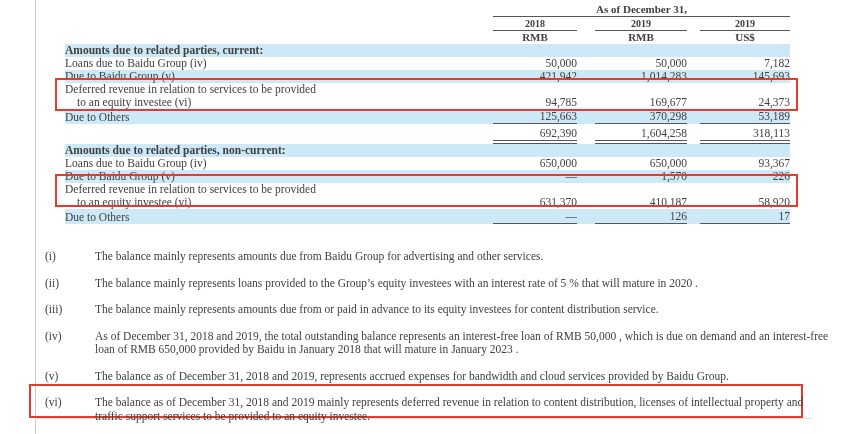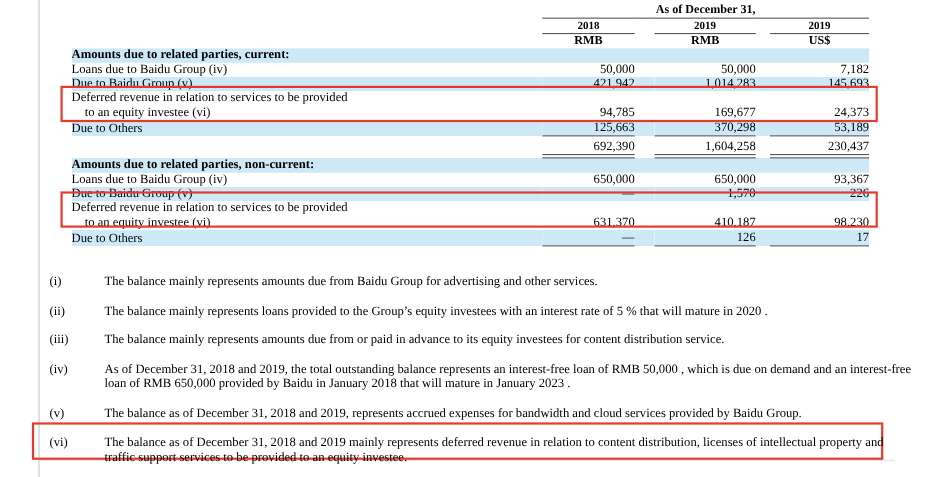"As of December 31," .page { color: #000000 -> #404040 }
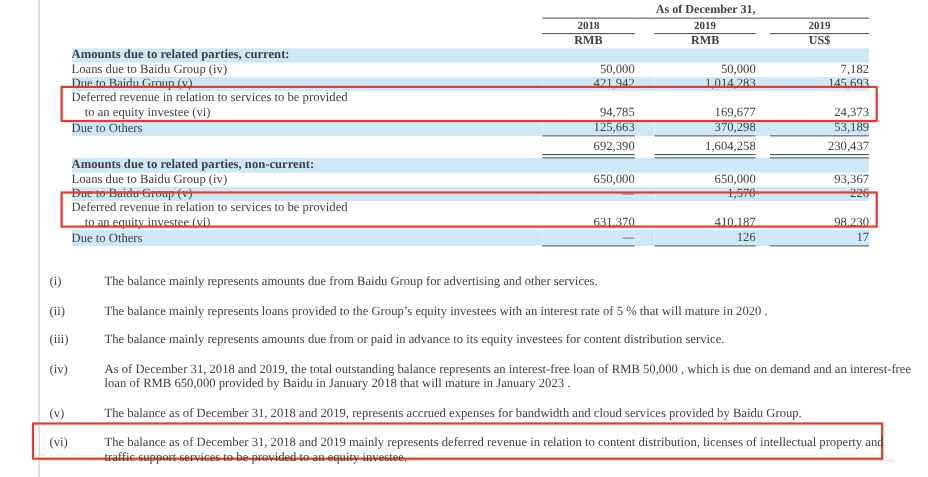"230,437" td.num { text: 230,437 -> 318,113 }
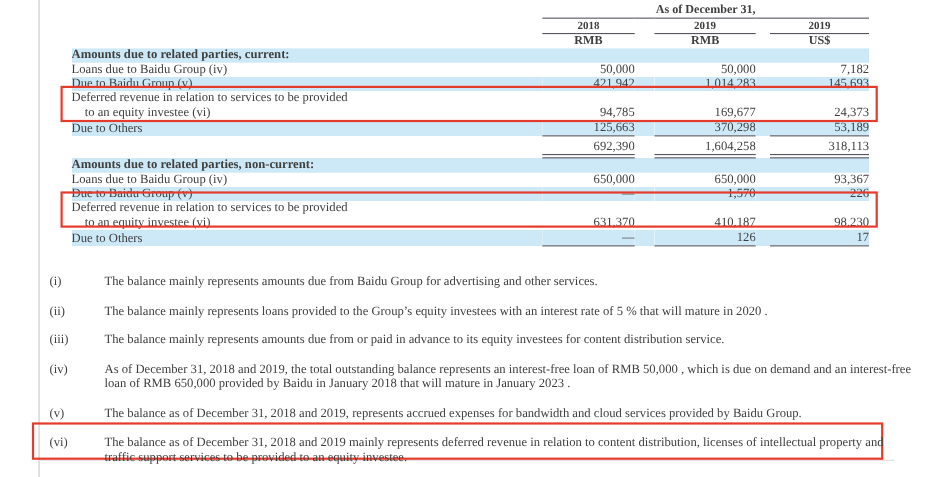"98,230" td.num { text: 98,230 -> 58,920 }
